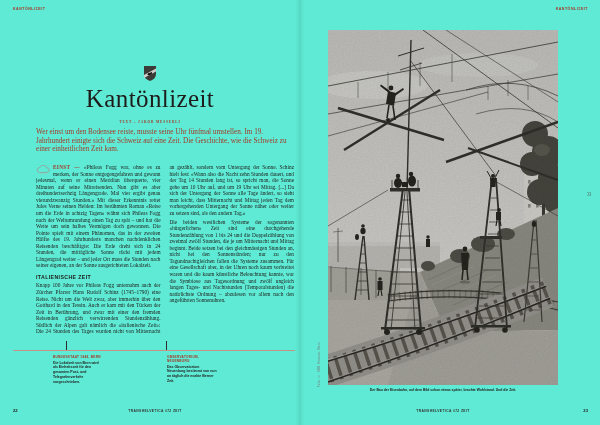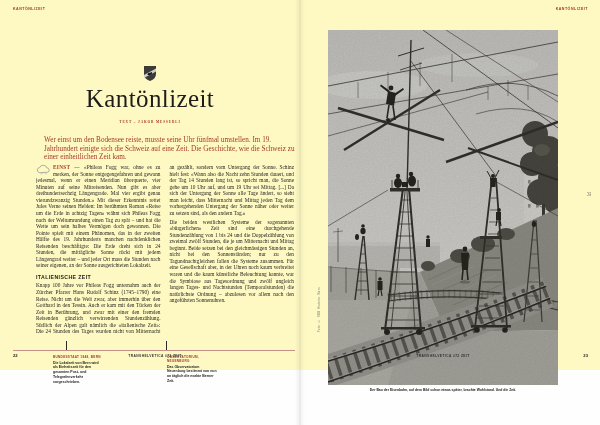"Kantönlizeit" .page { background: #fef9c3 -> #5eead4; height: 370px -> 425px }
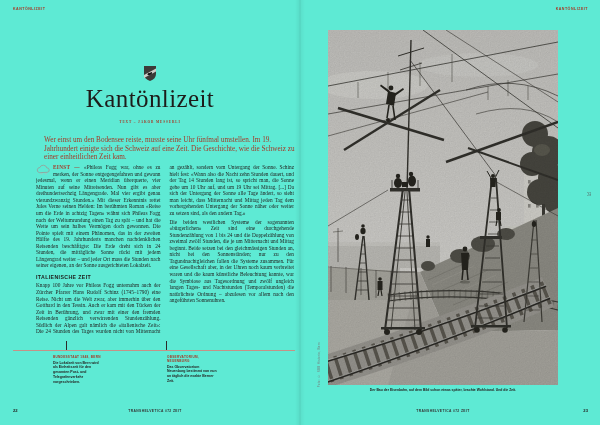"Wer einst um den Bodensee" .lead { margin: 8px -> 0 }
